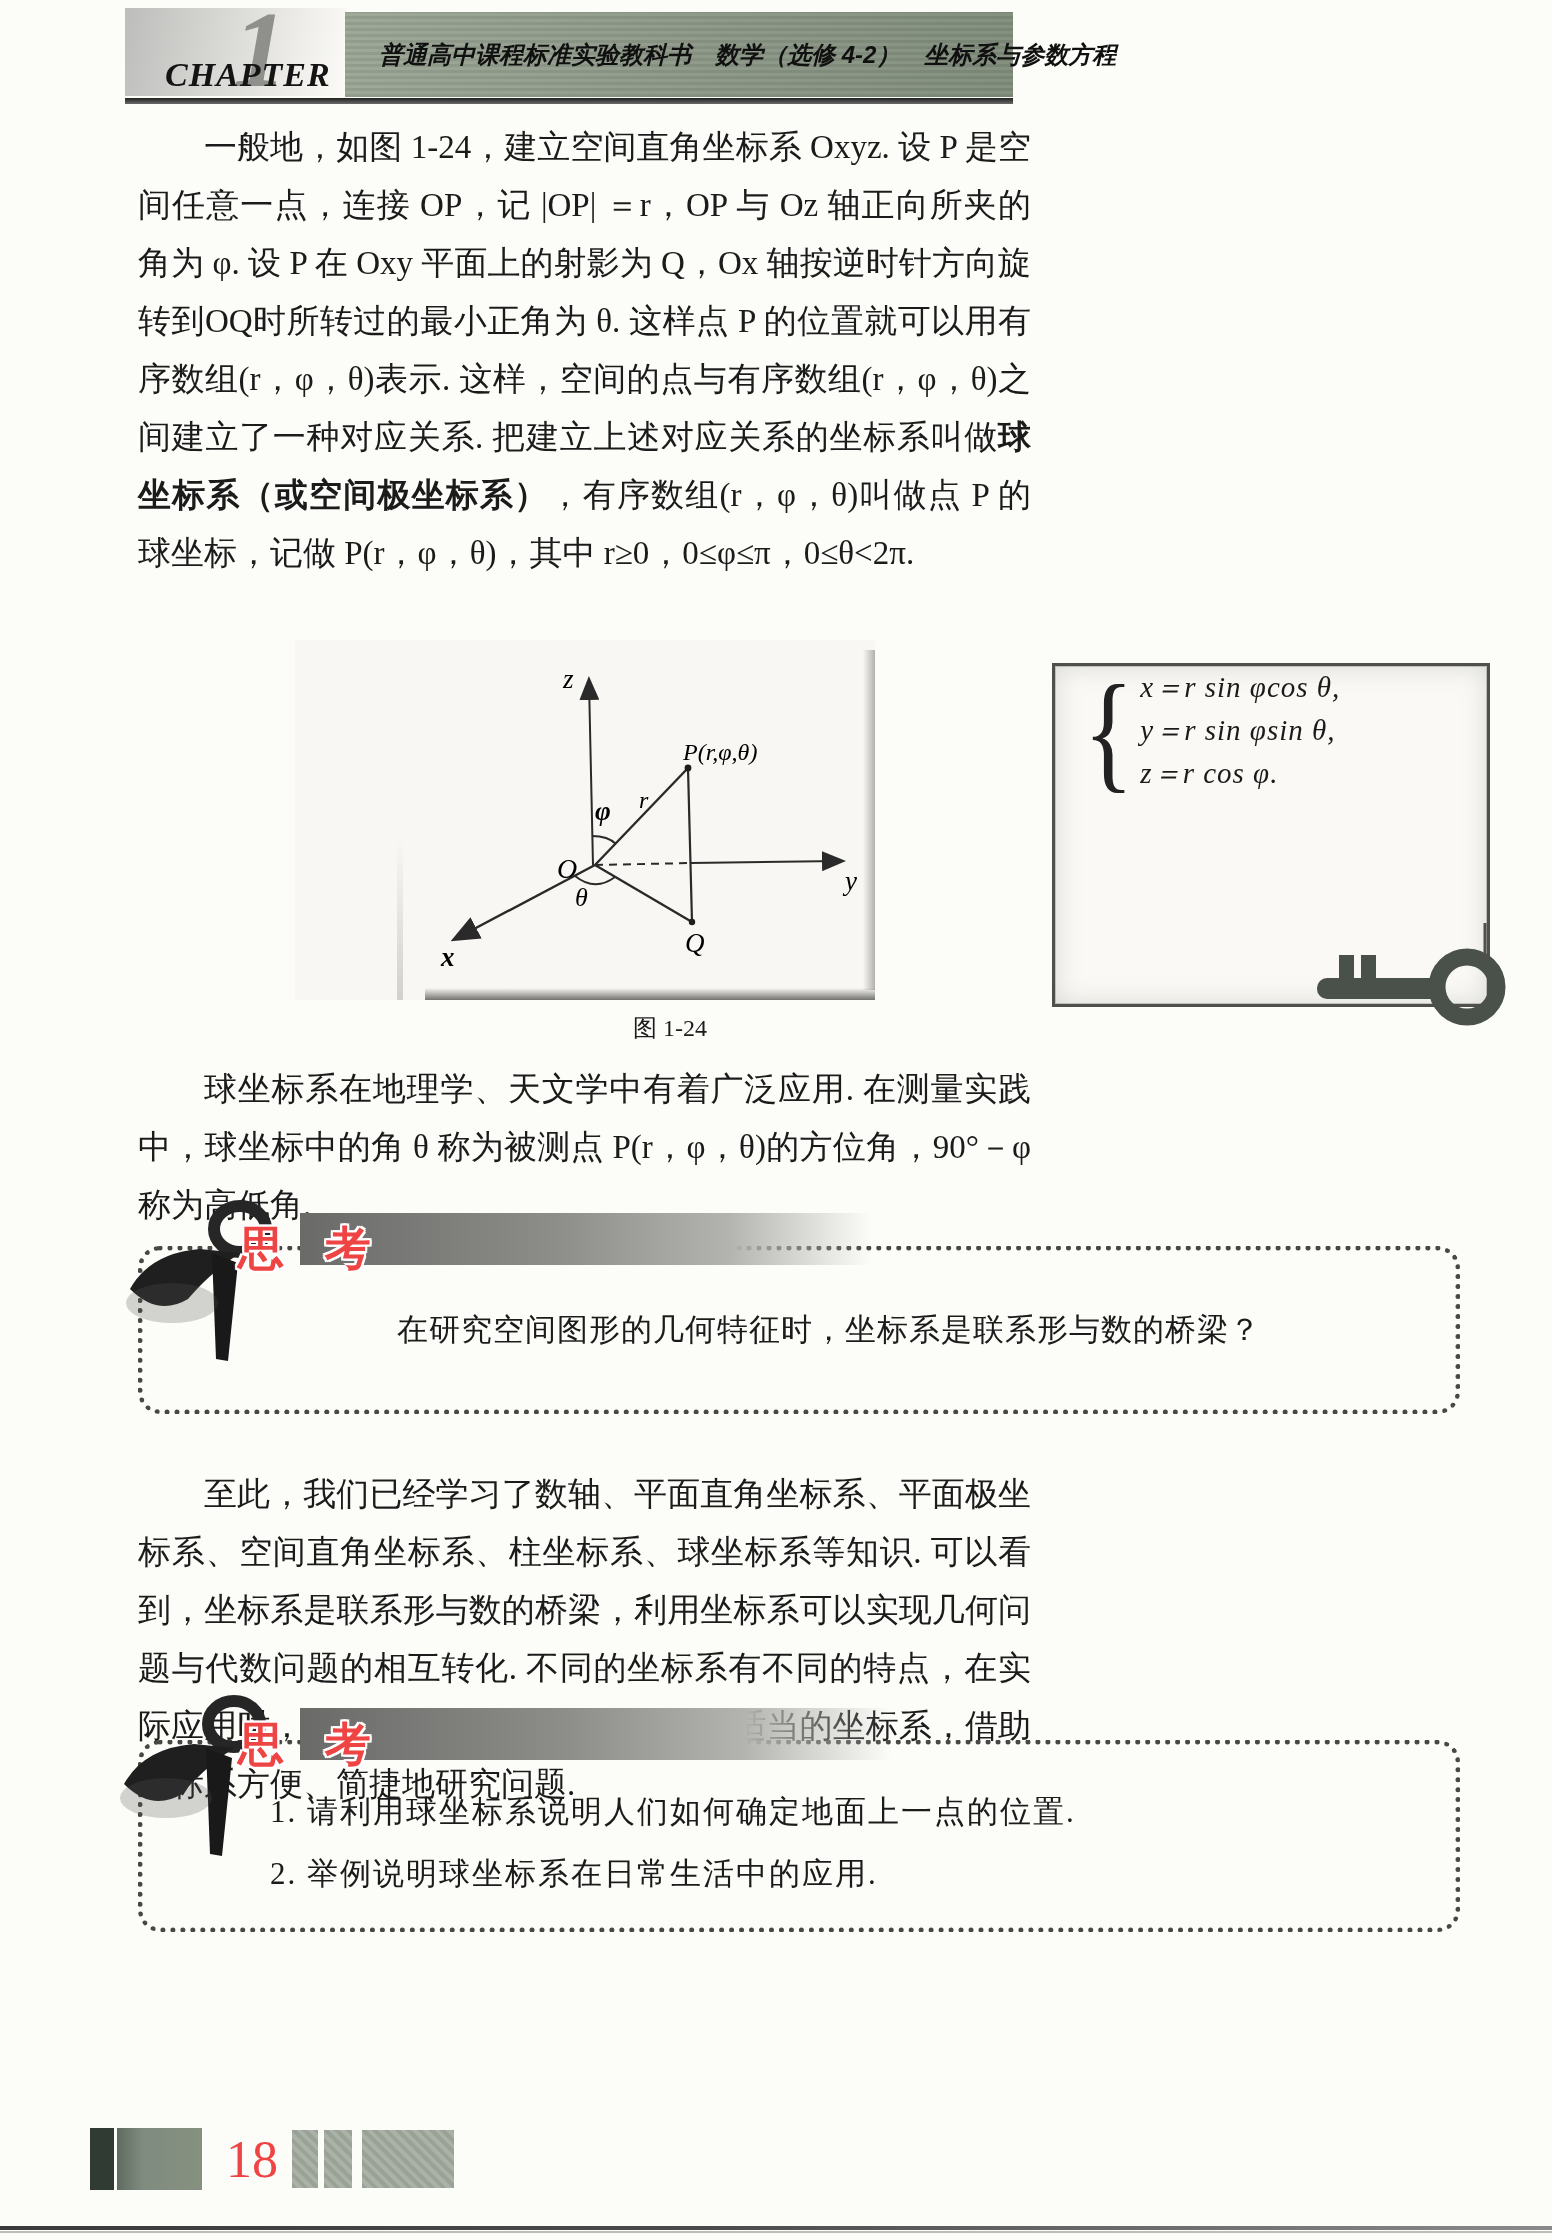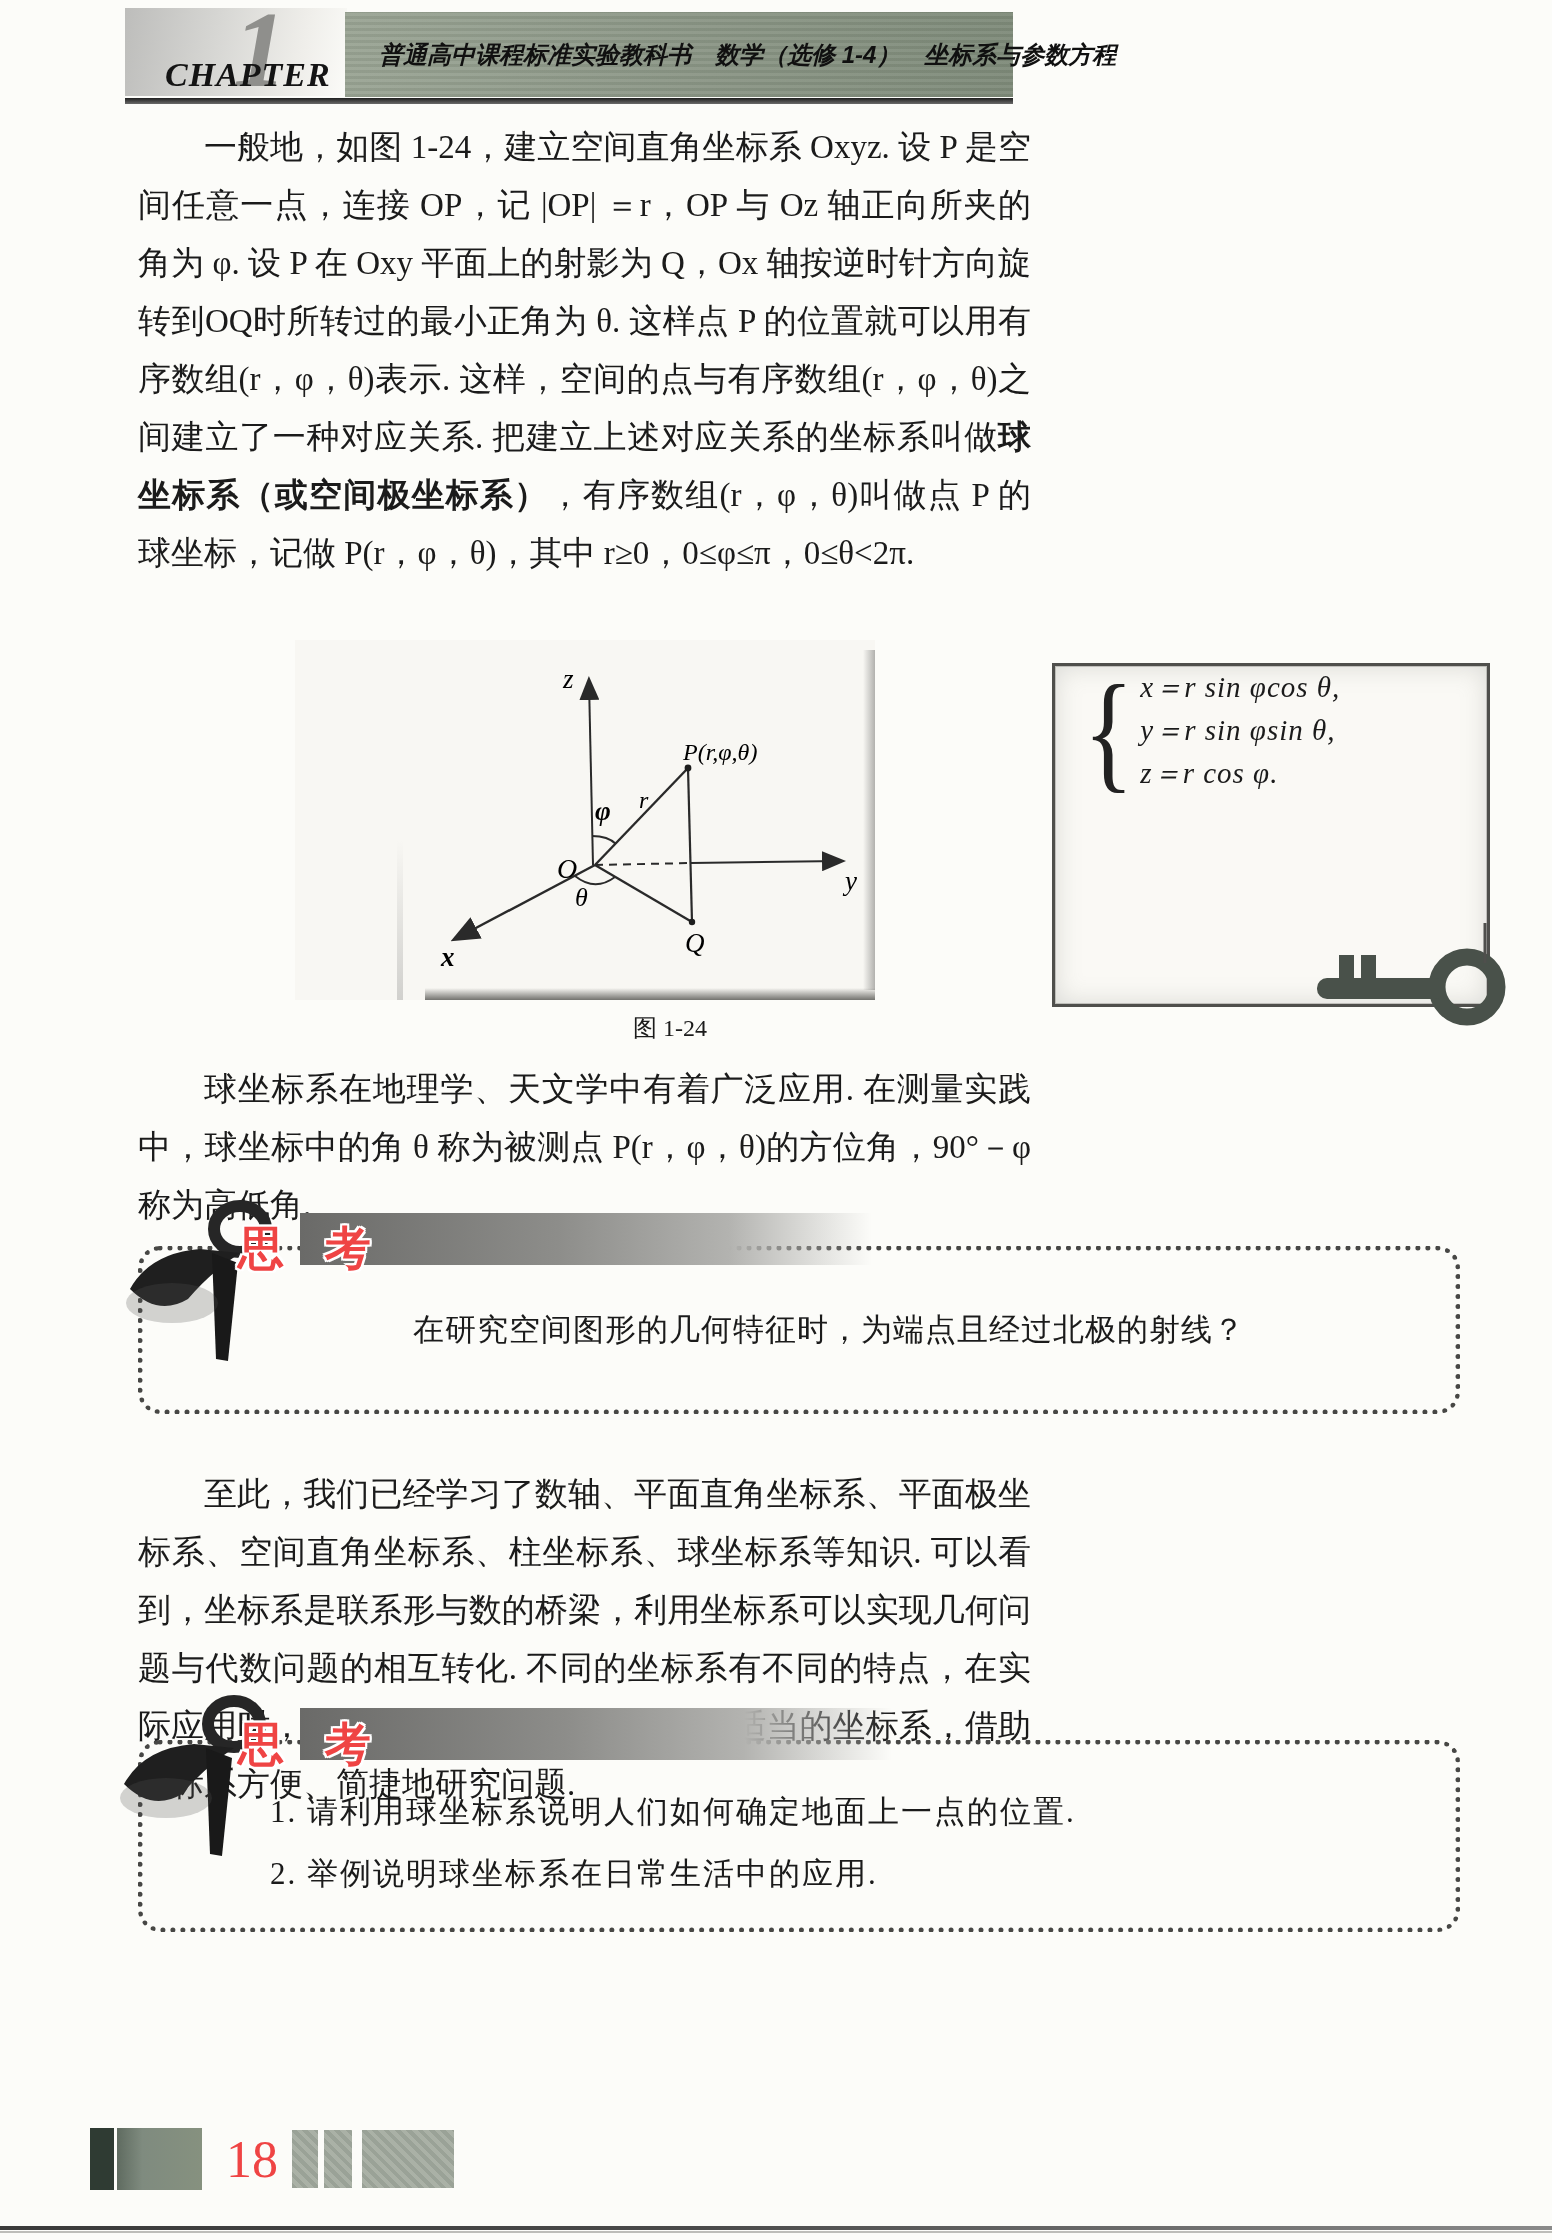"普通高中课程标准实验教科书 数学（选修 1-4） 坐标系与参数方程" span { text: 1-4 -> 4-2 }
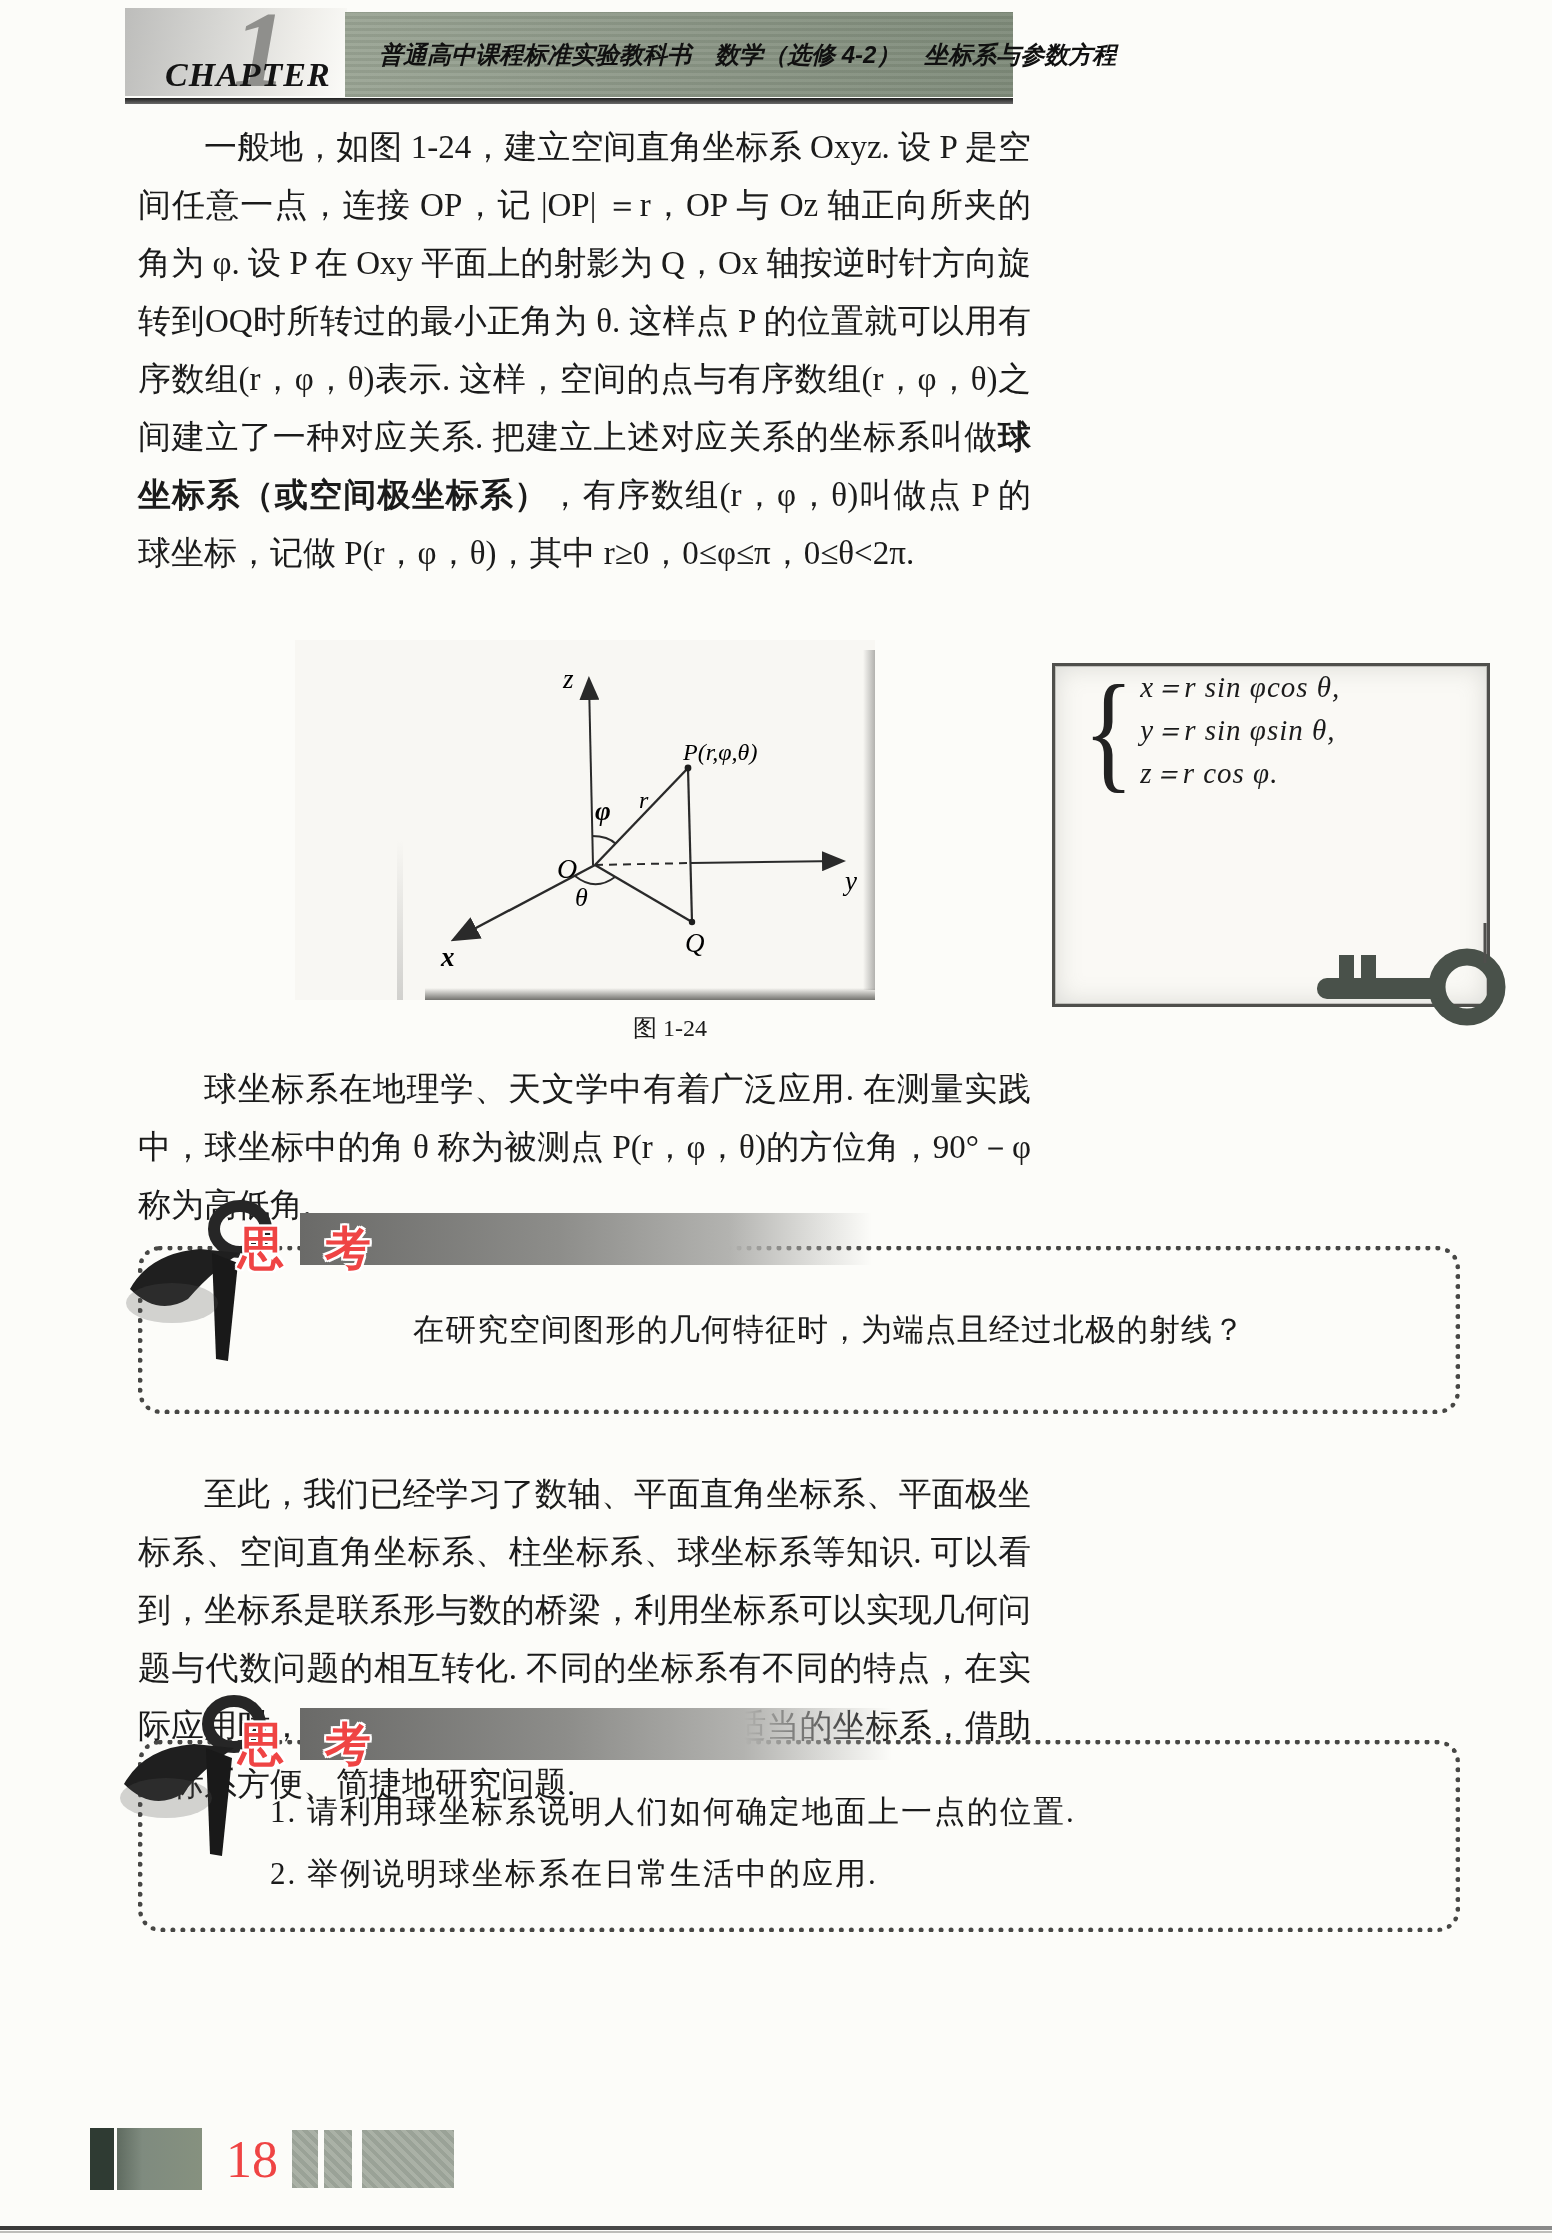"在研究空间图形的几何特征时，为端点且经过北极的射线？" div.think-question { text: 为端点且经过北极的射线 -> 坐标系是联系形与数的桥梁 }
